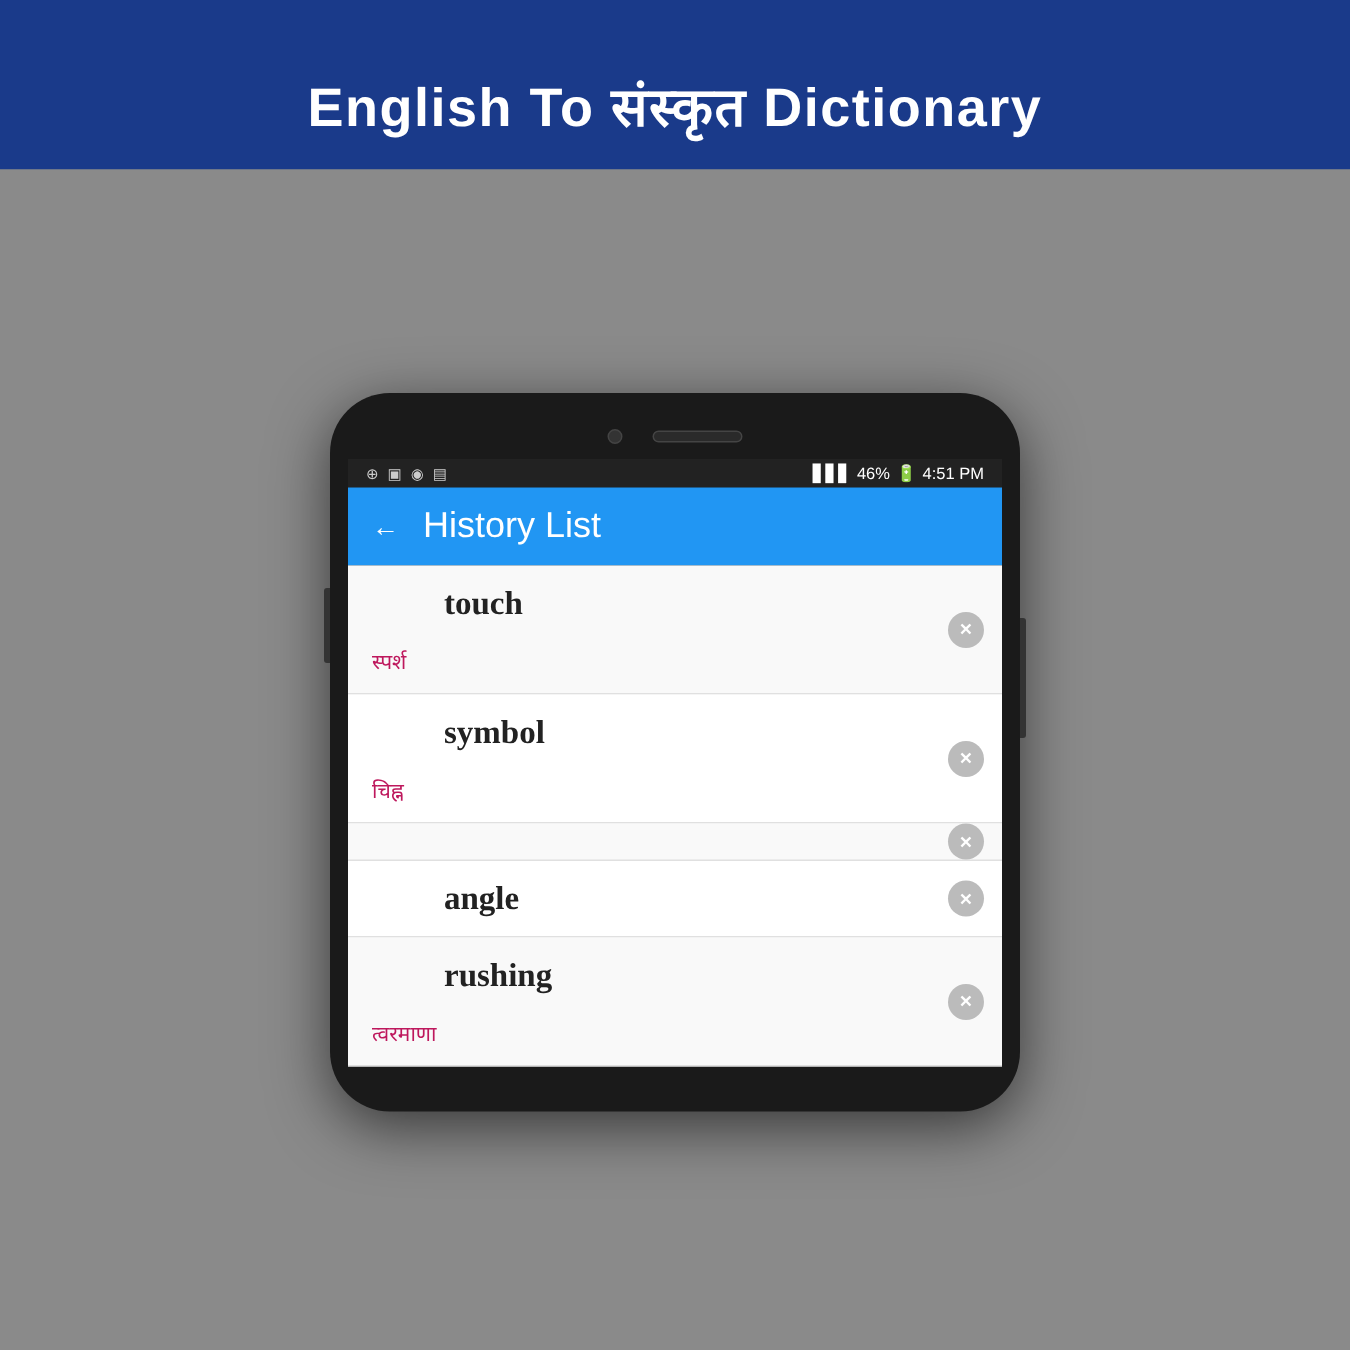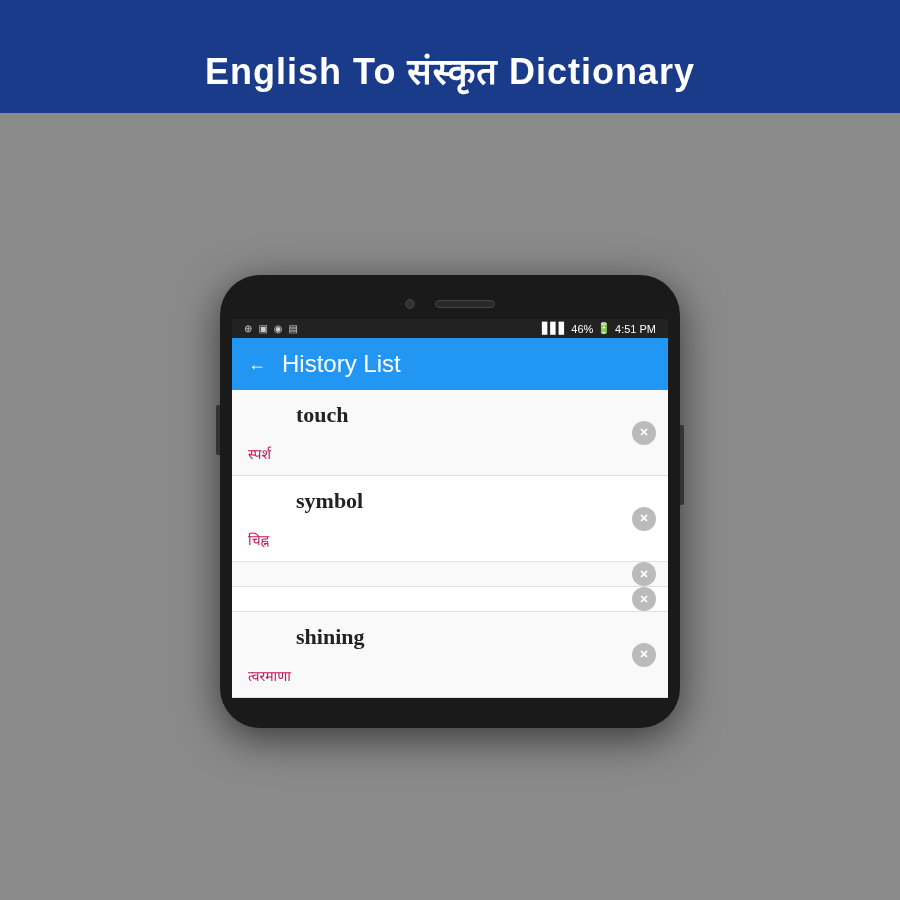"angle" span.list-item-english { html: none -> <span>angle</span> }
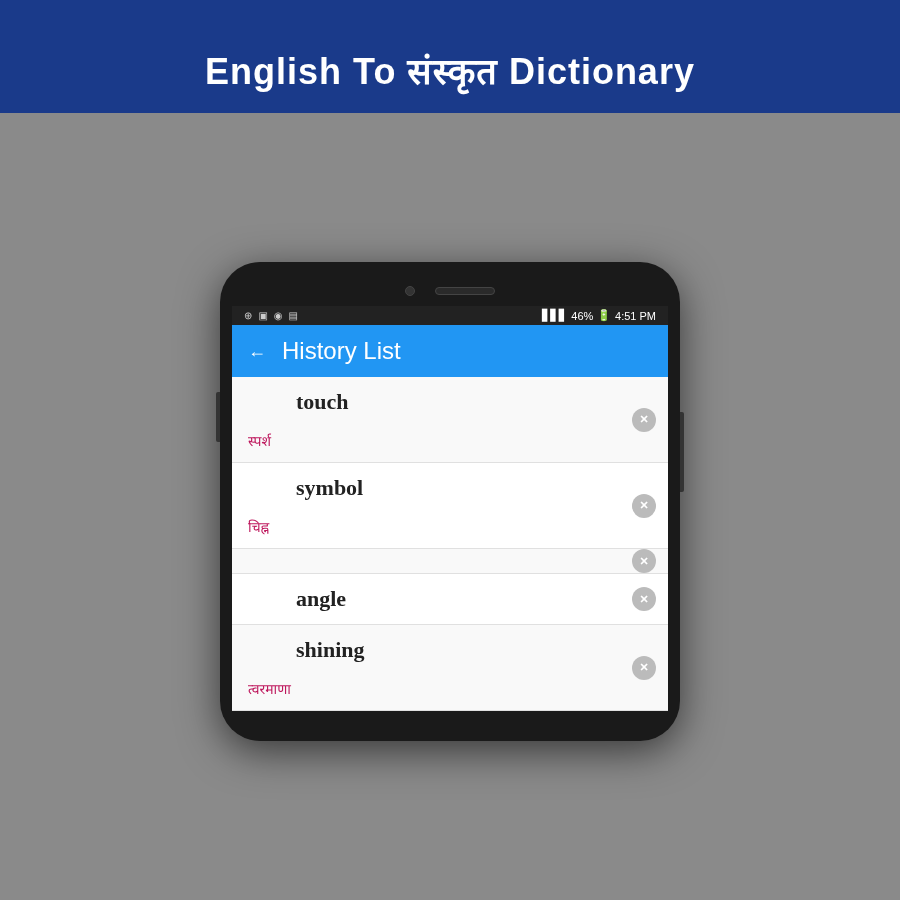"shining" span.list-item-english { text: shining -> rushing }
